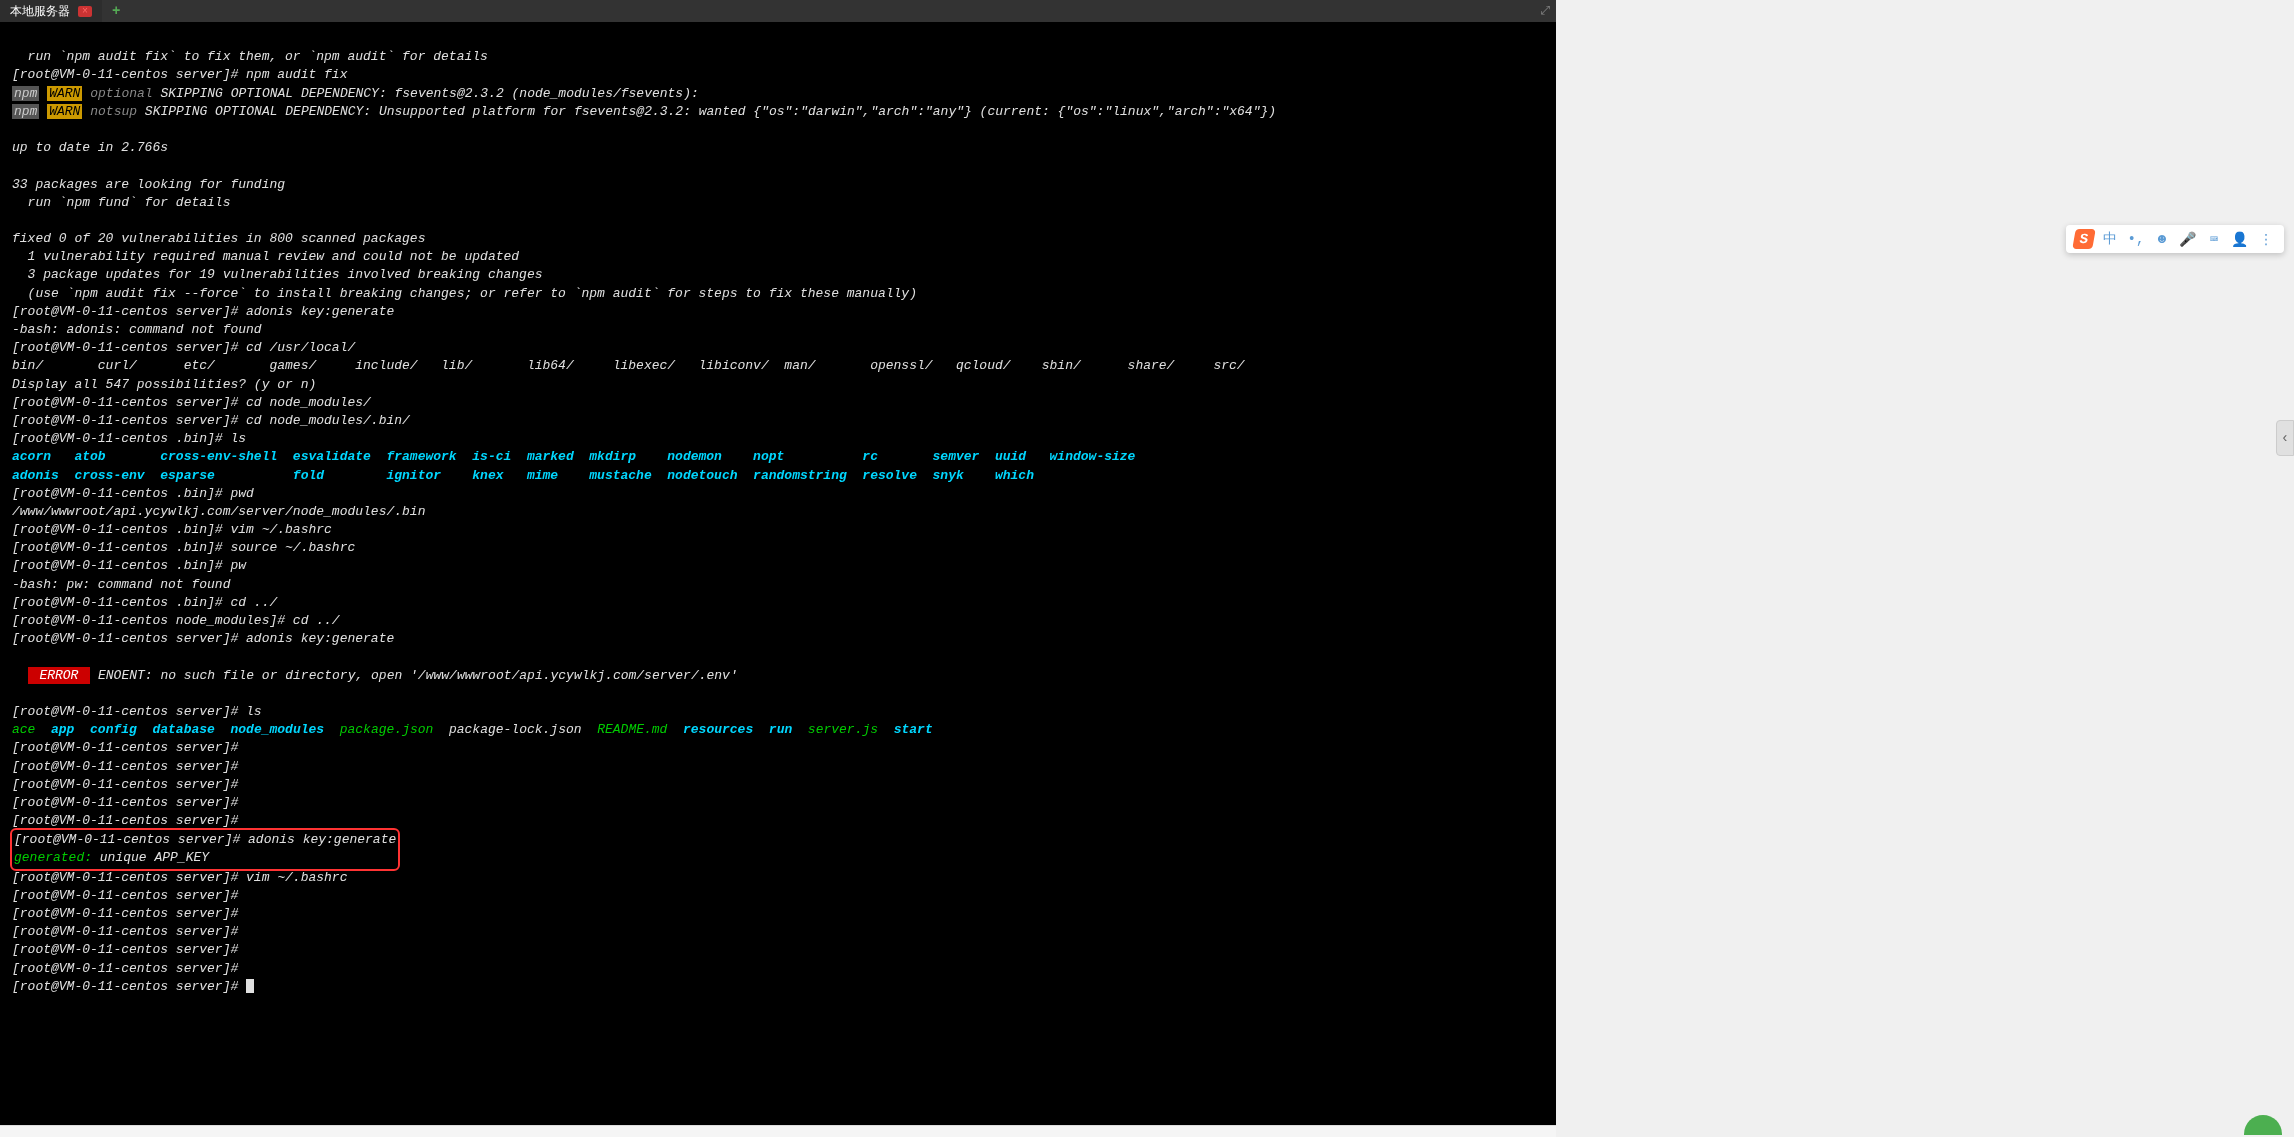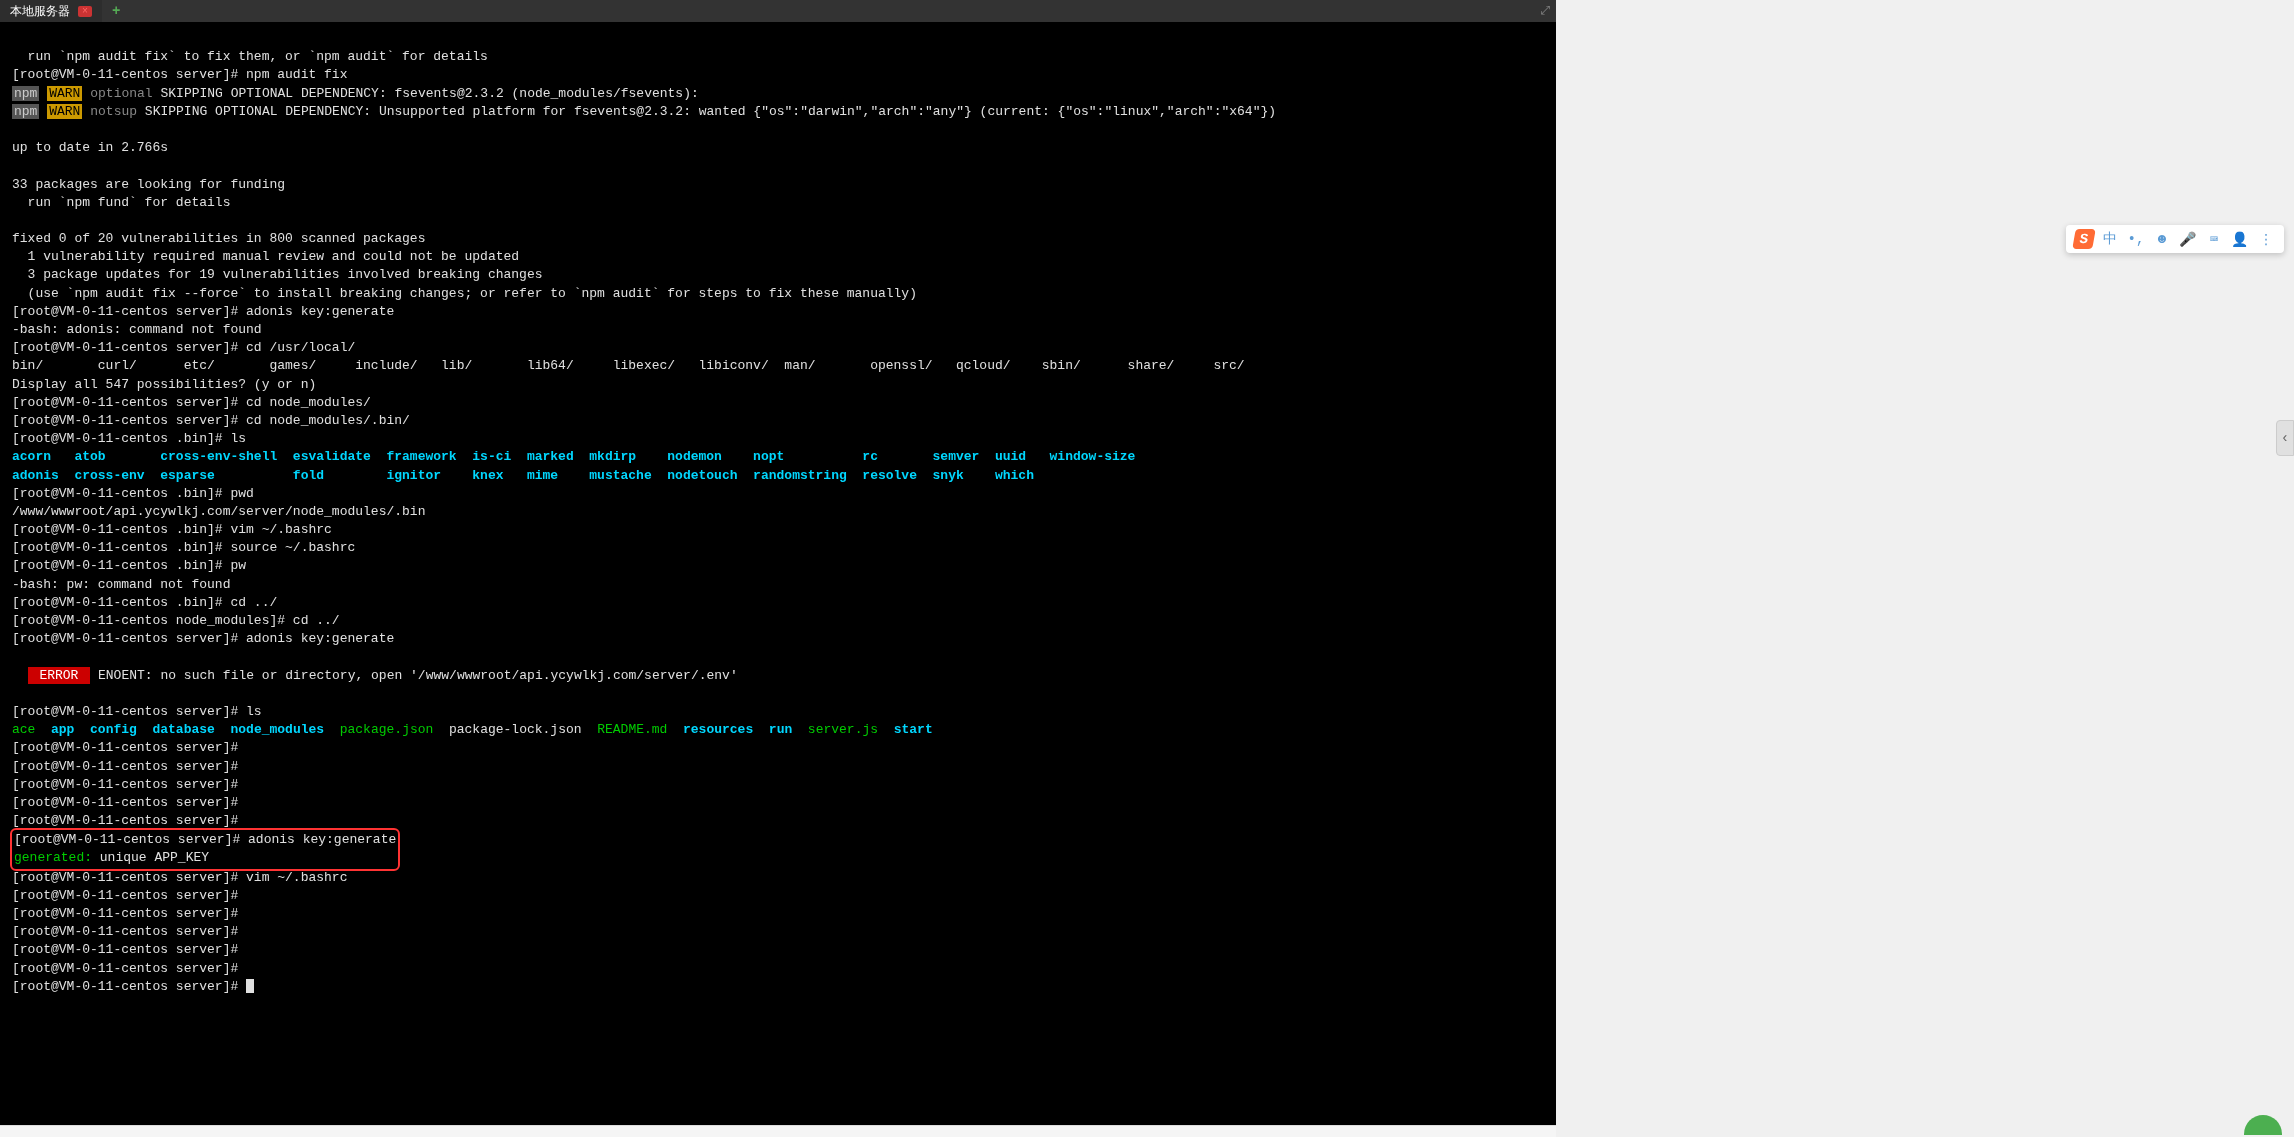"run `npm audit fix` to" .terminal { font-style: none -> italic }
